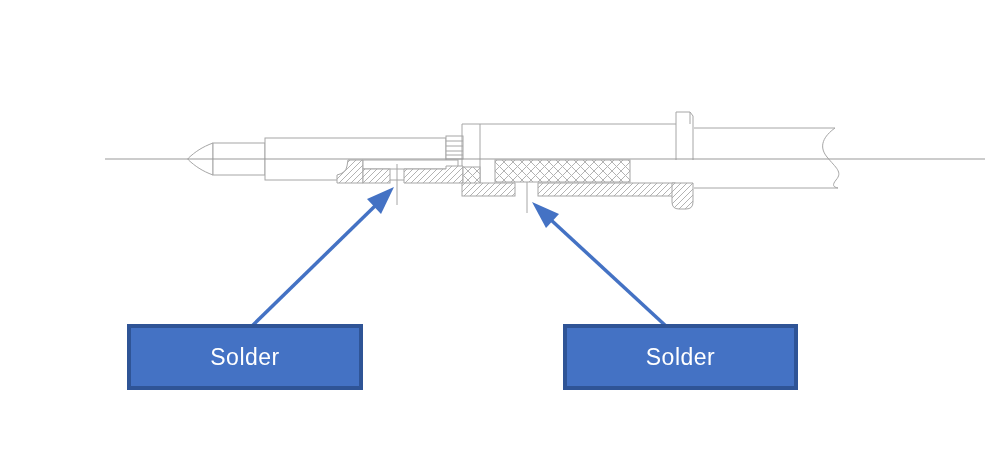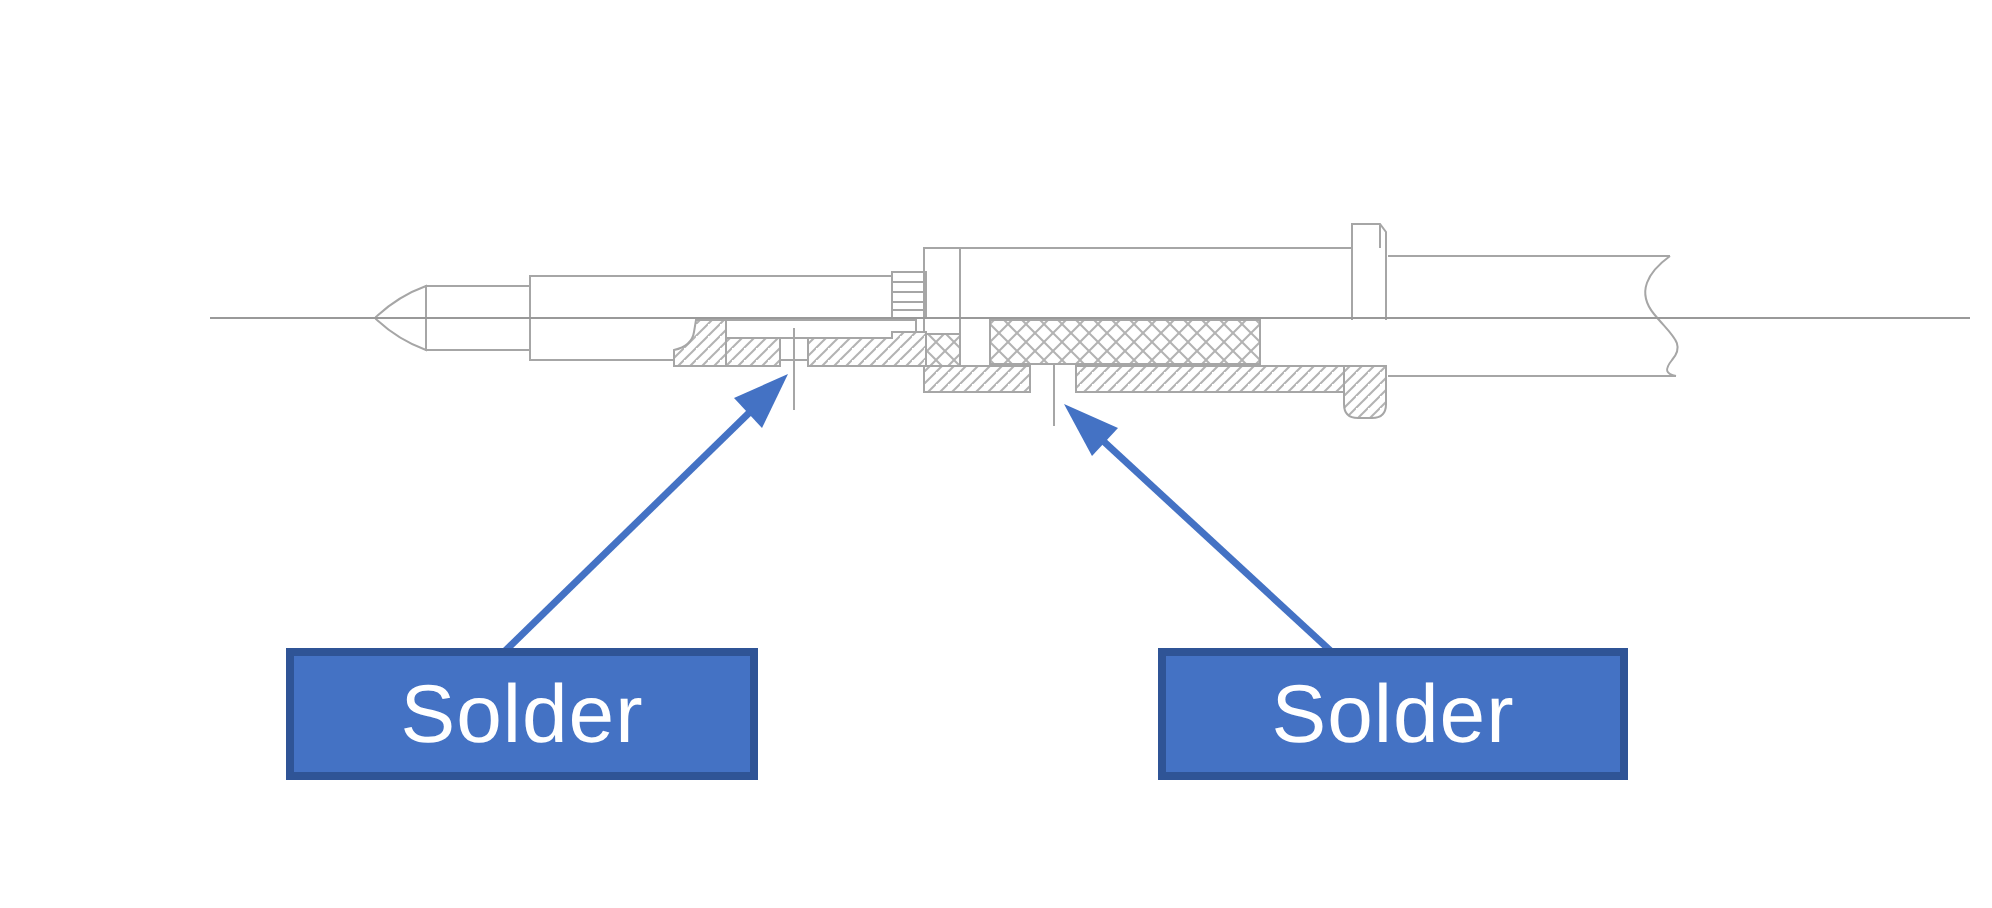"Solder" .callout { font-size: 41px -> 23px; margin-left: 16px -> none }
